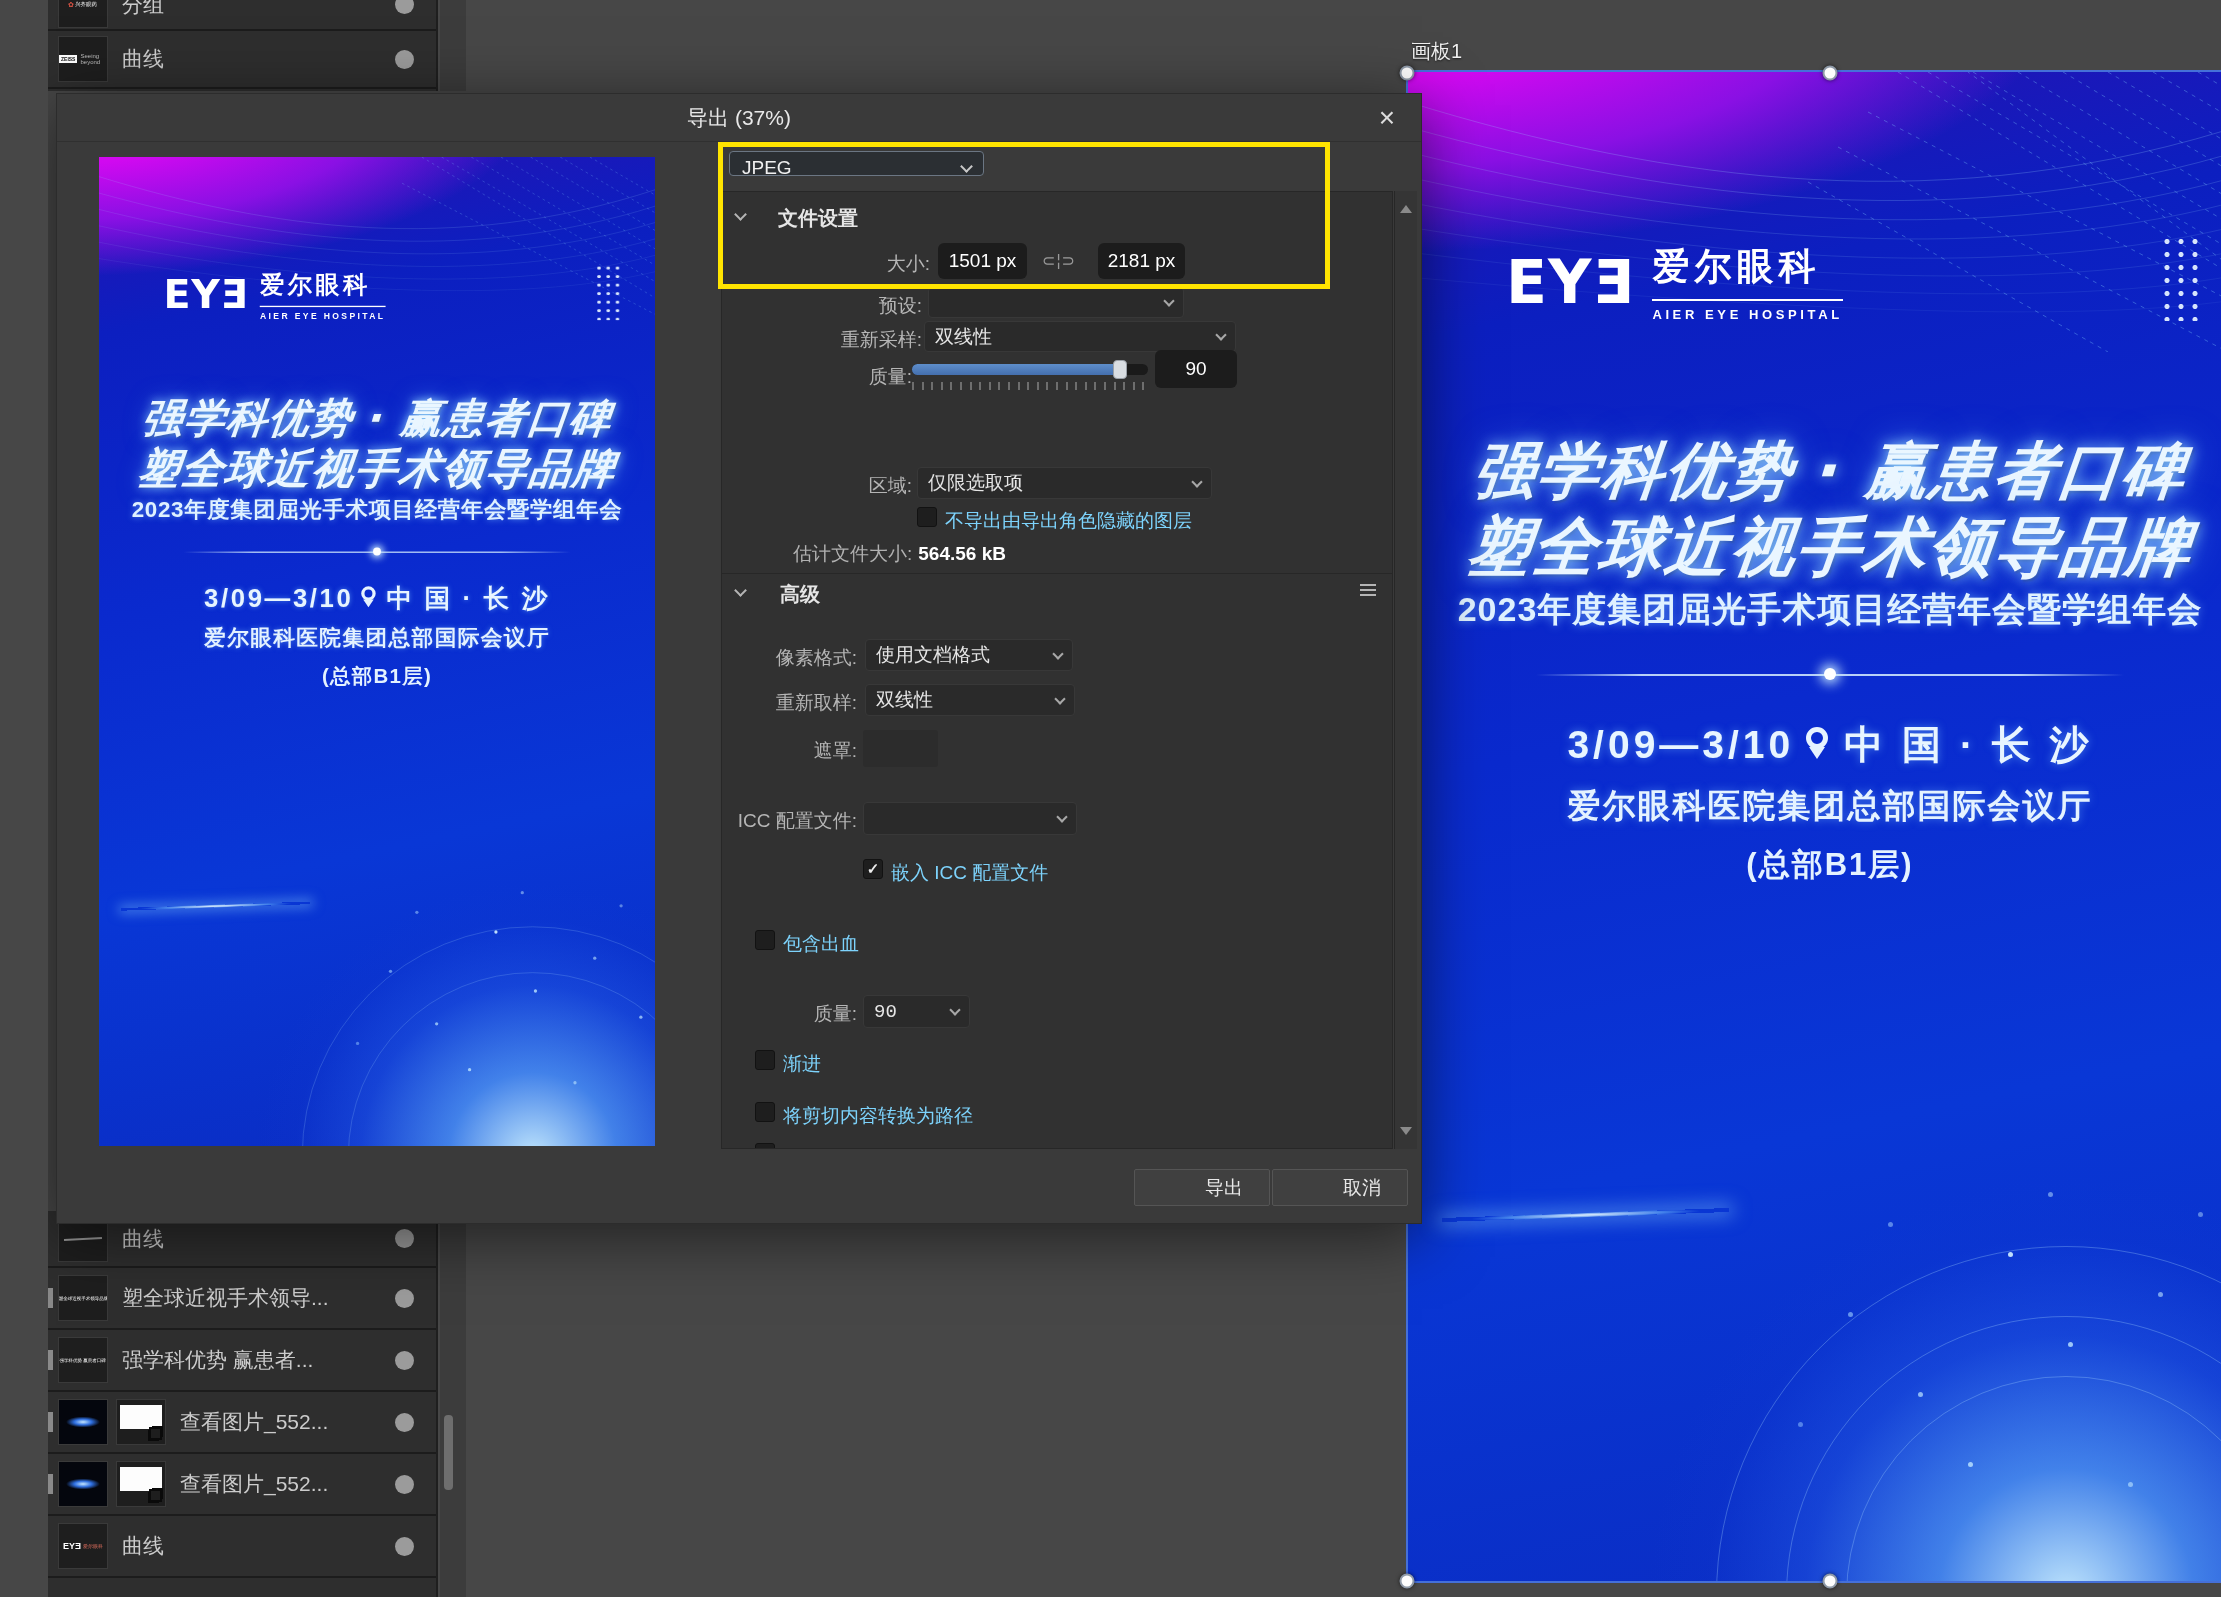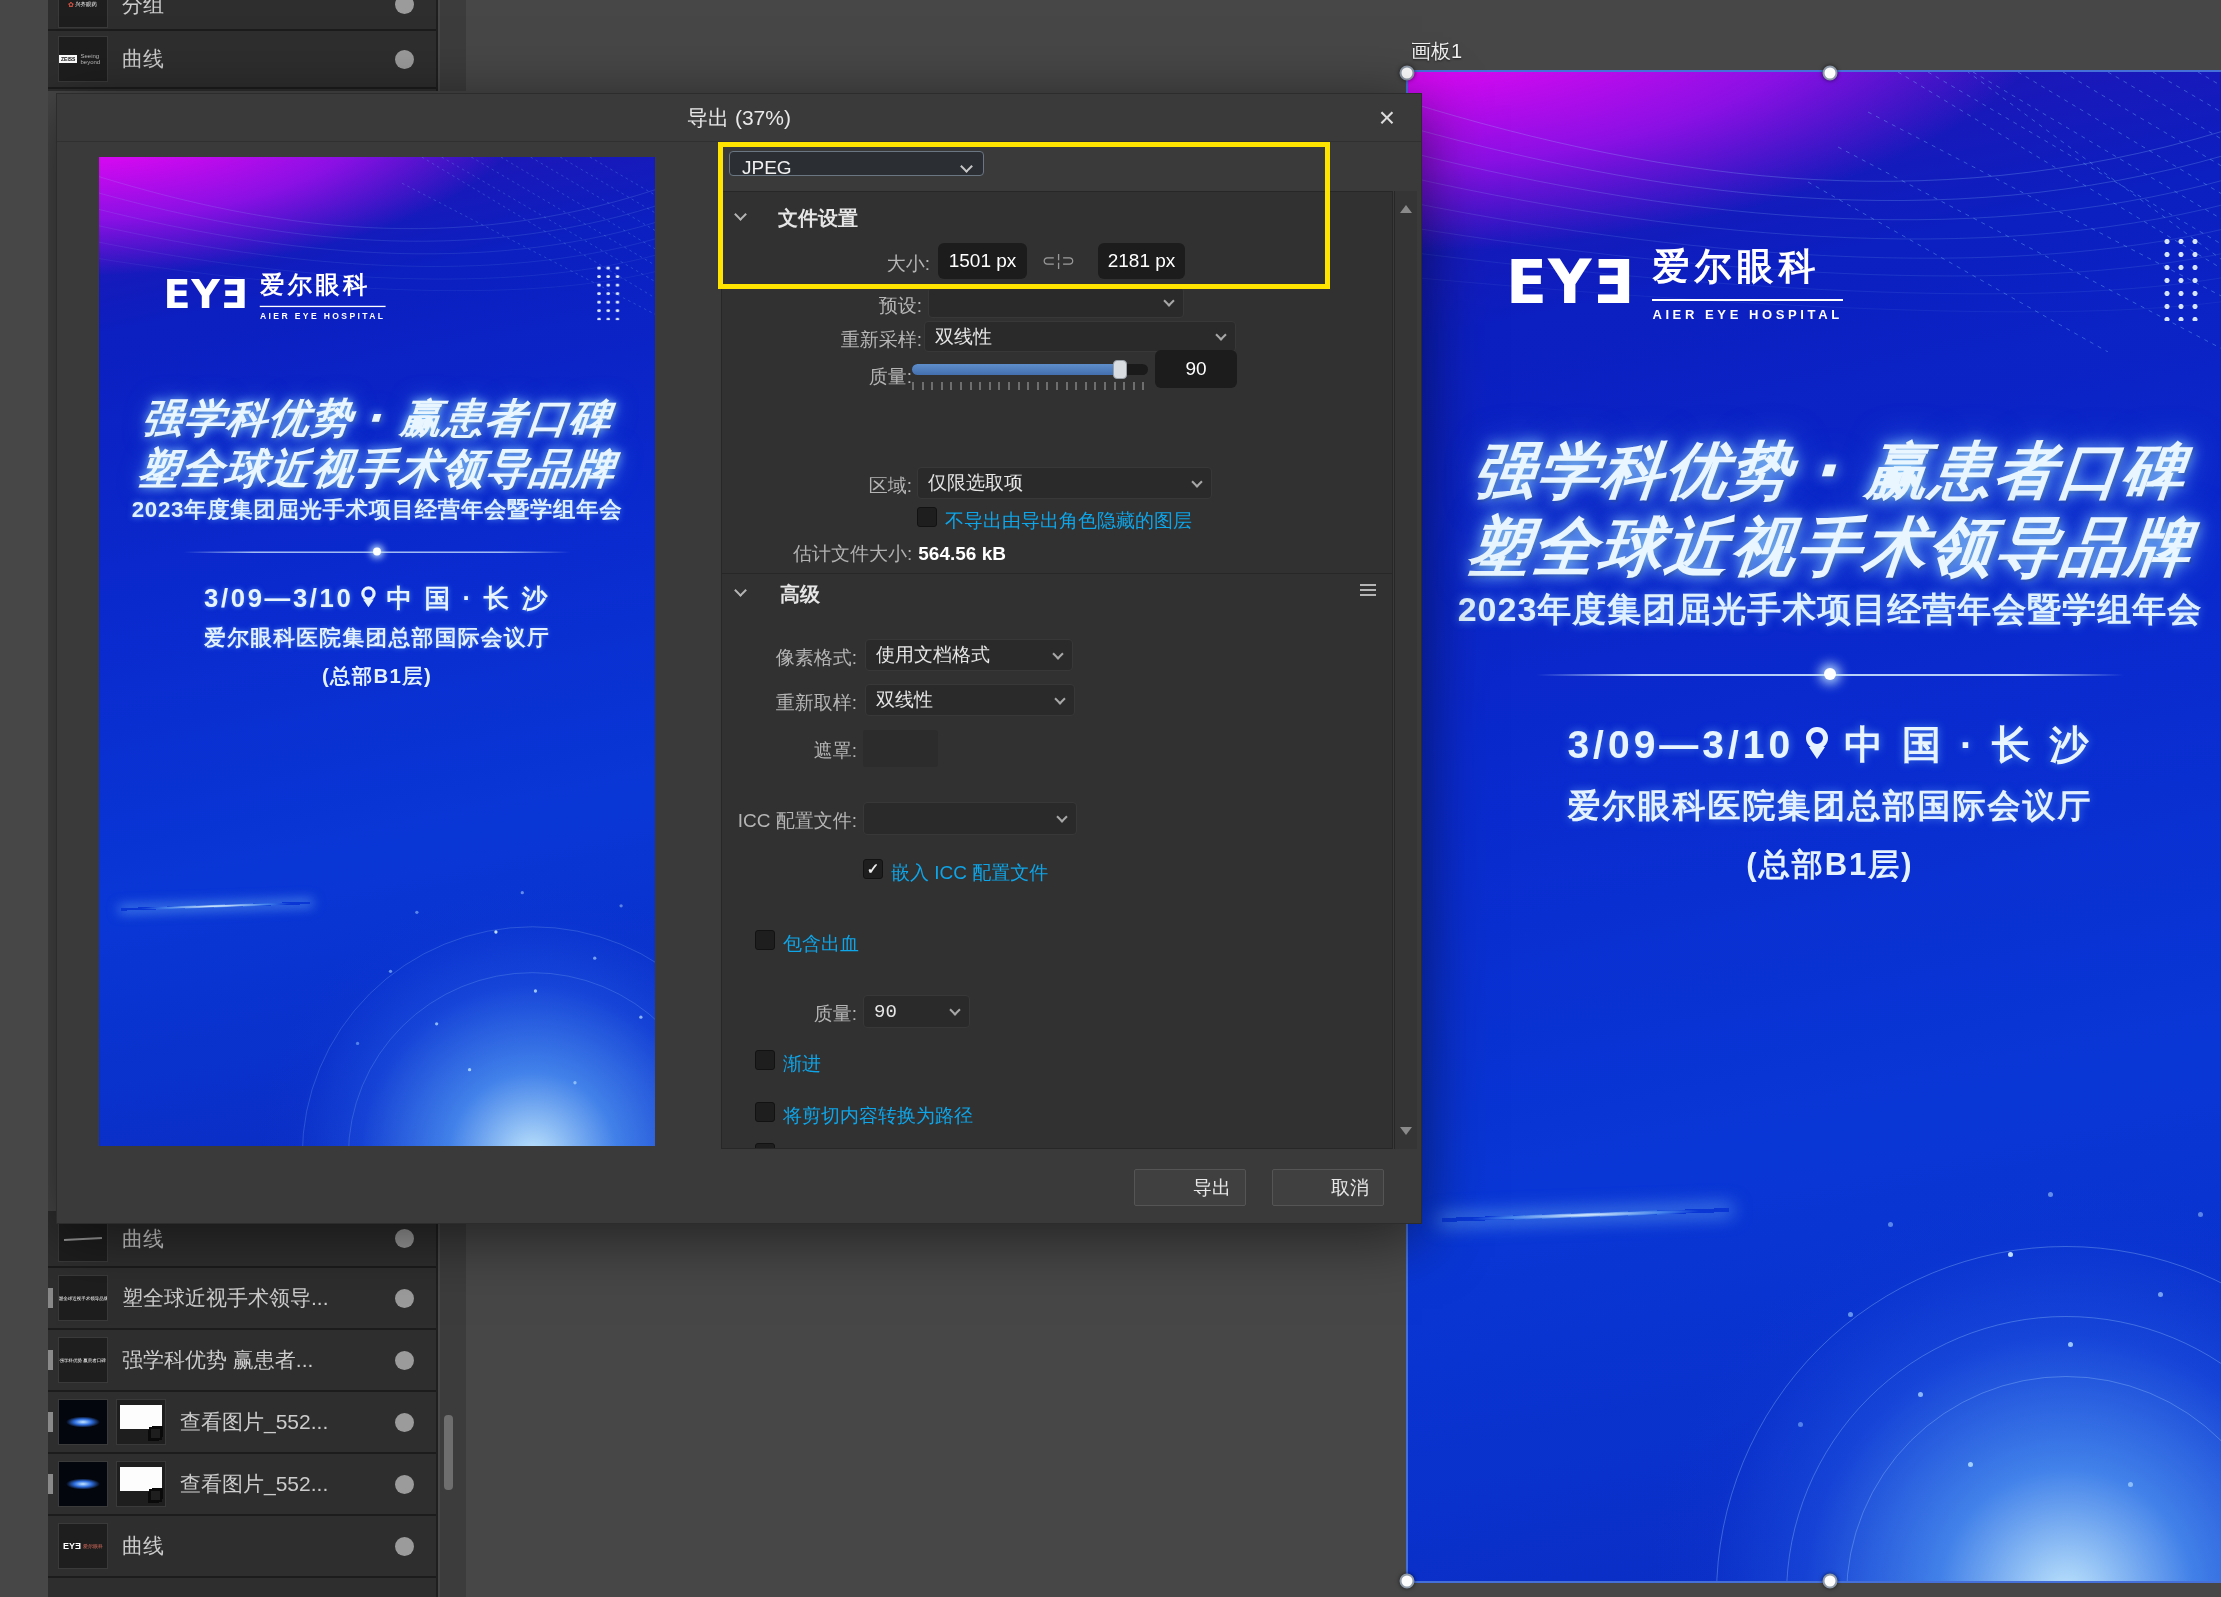"不导出由导出角色隐藏的图层" .clabel { color: #0ea5e9 -> #7dd3fc }
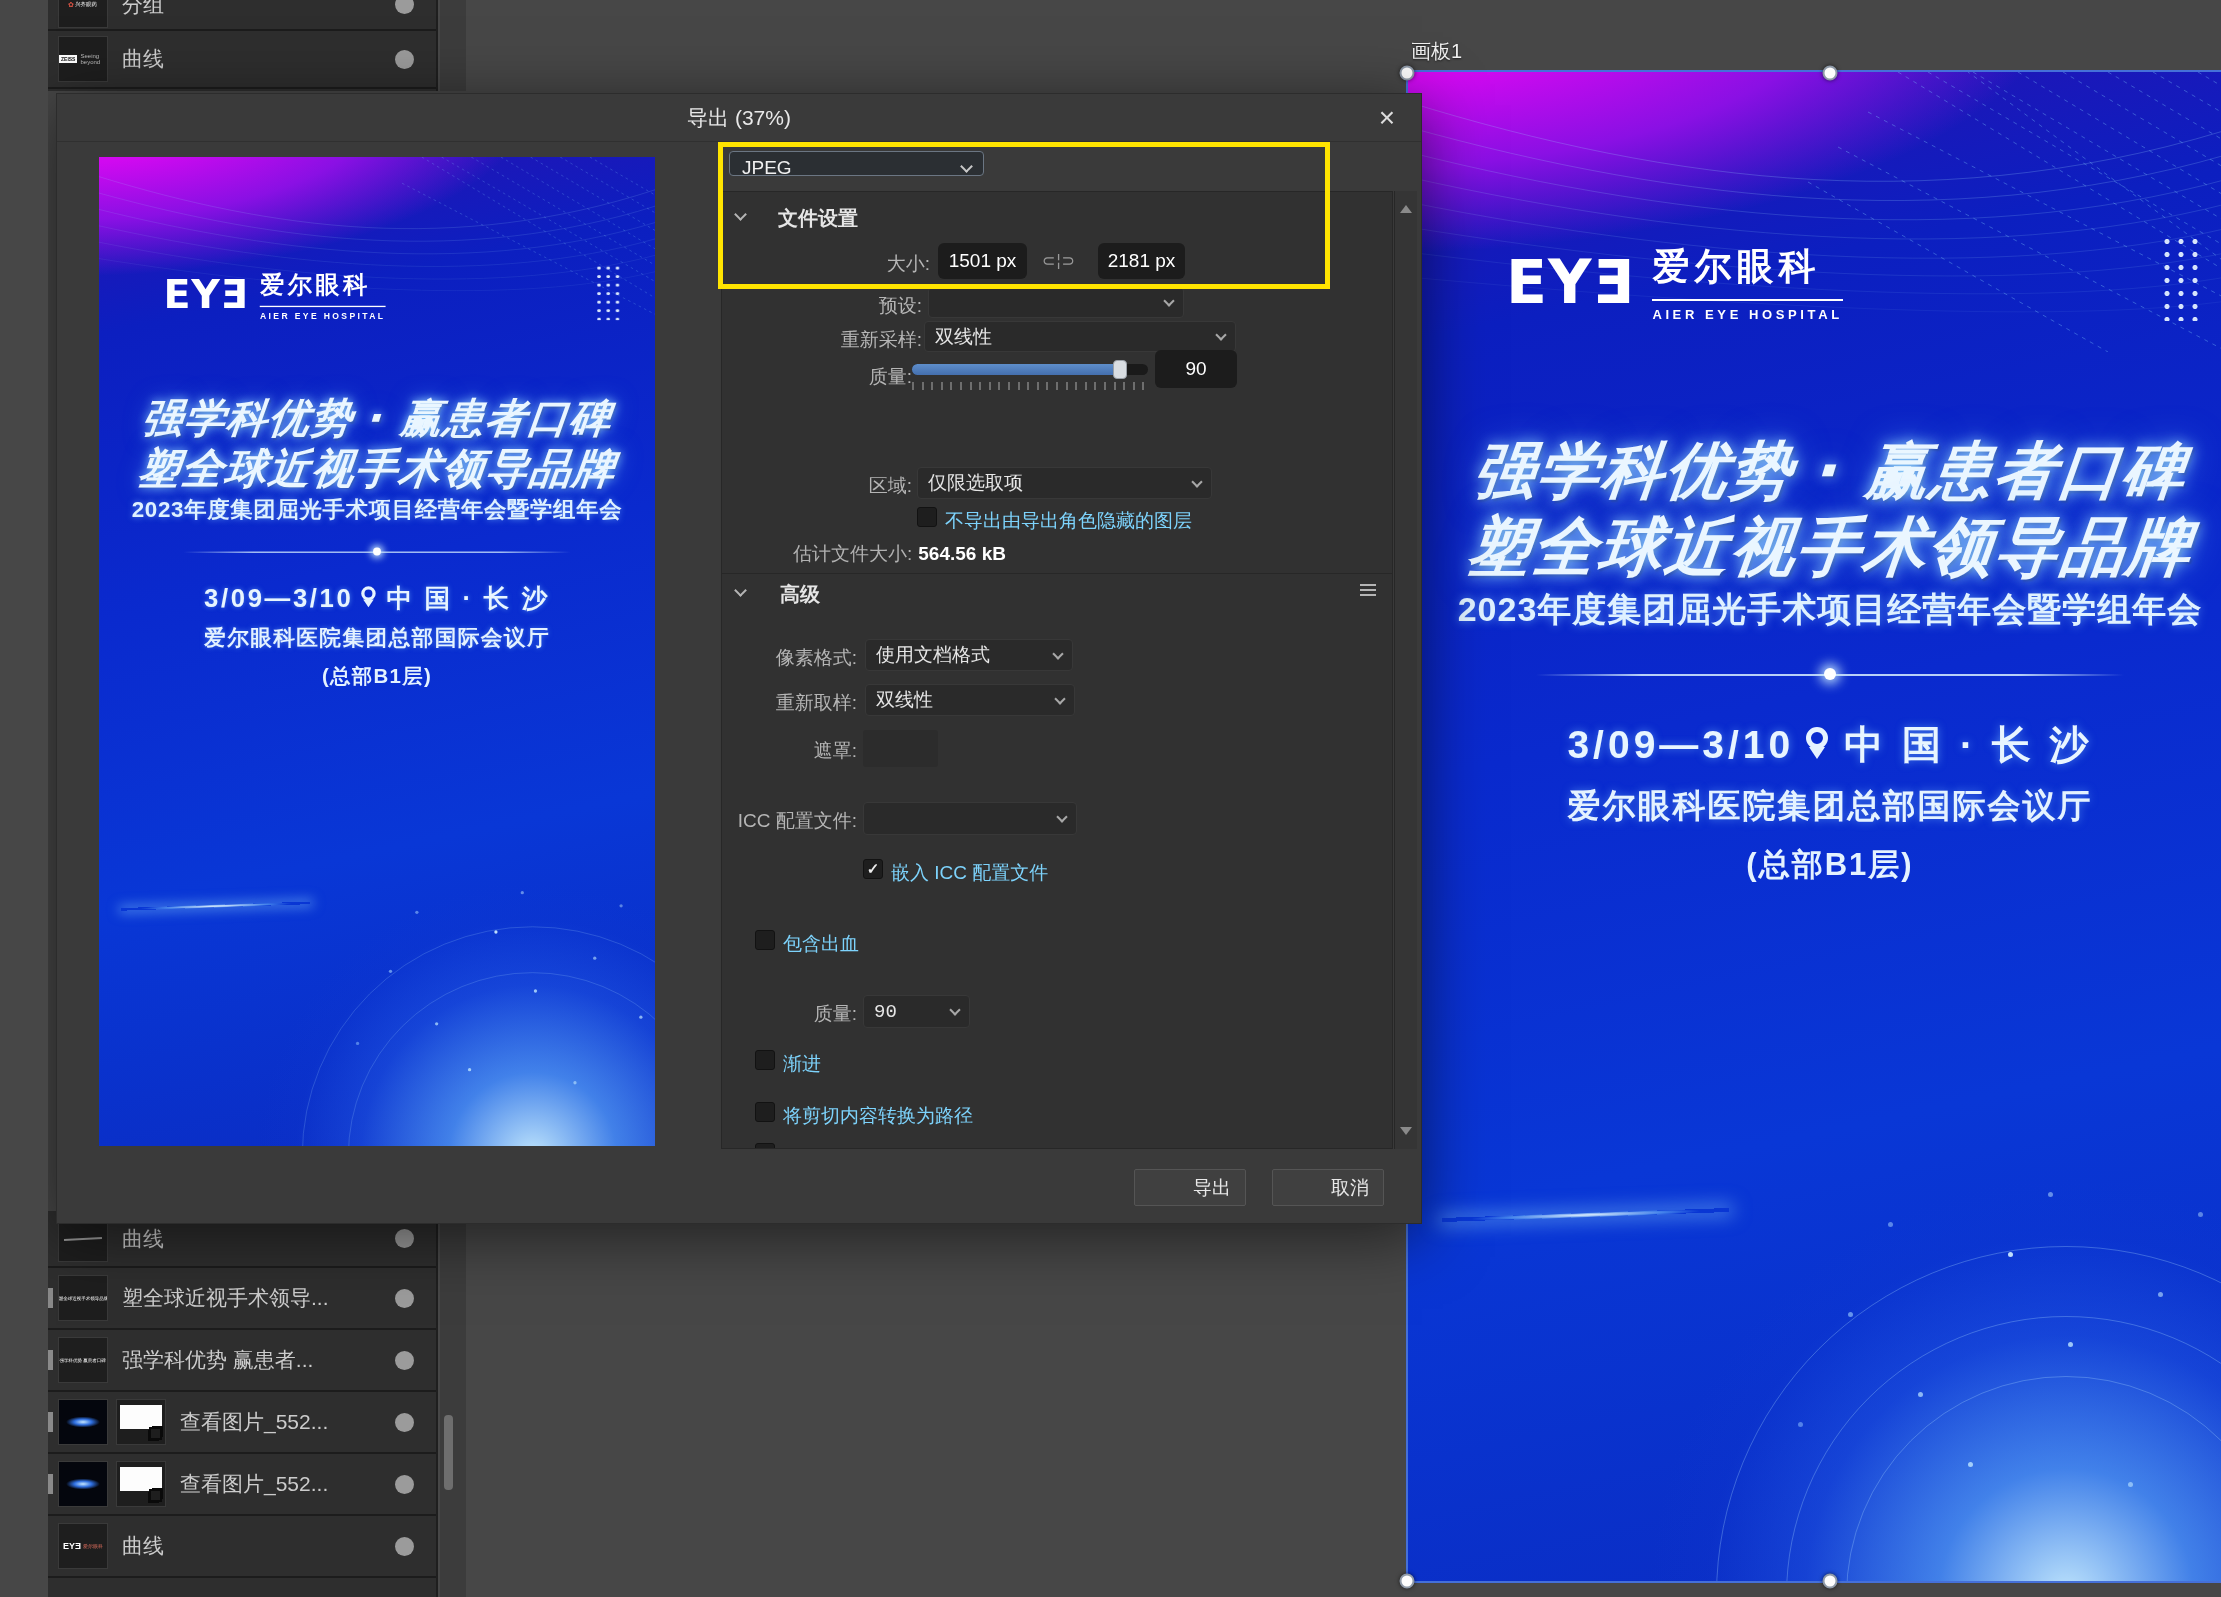"导出" .btn { width: 112px -> 136px }
